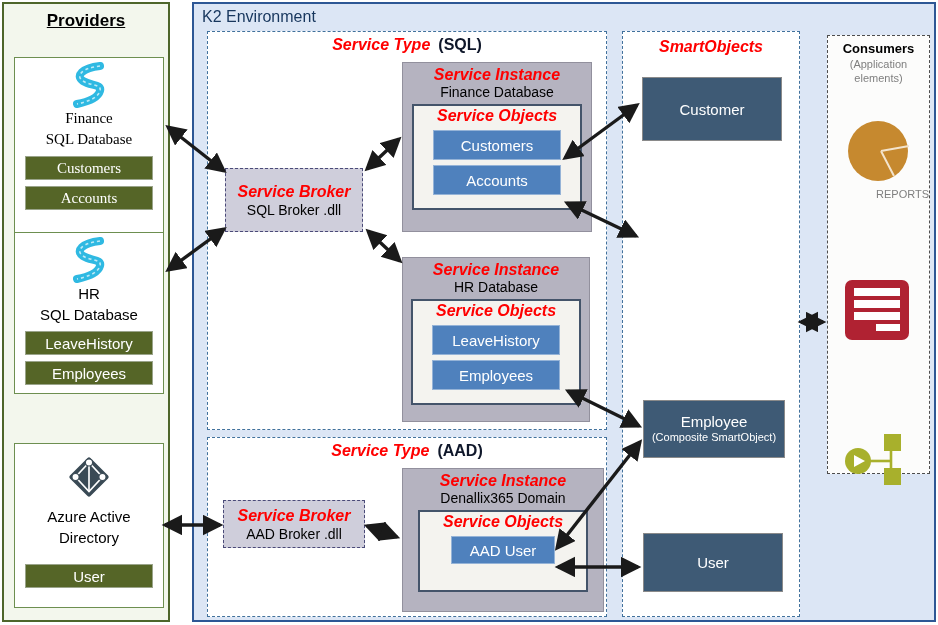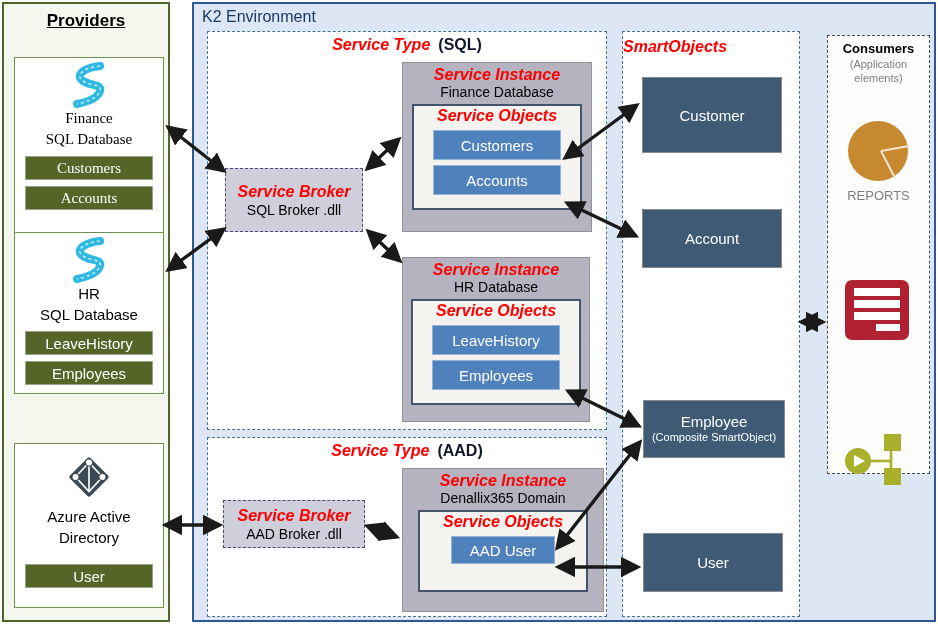"SmartObjects" .so-col-title { text-align: left -> center }
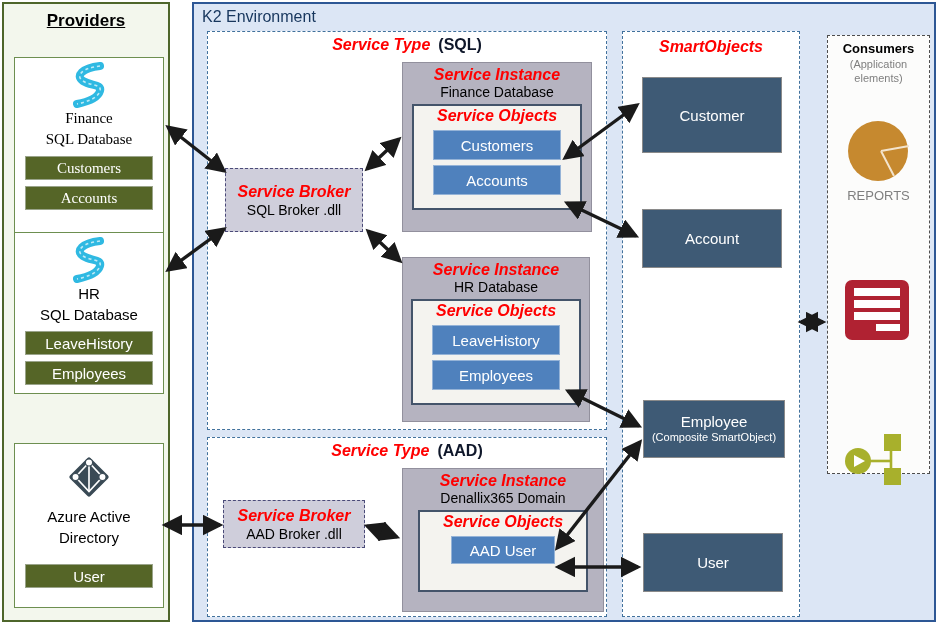"Customer" .smo-customer { height: 76px -> 64px }
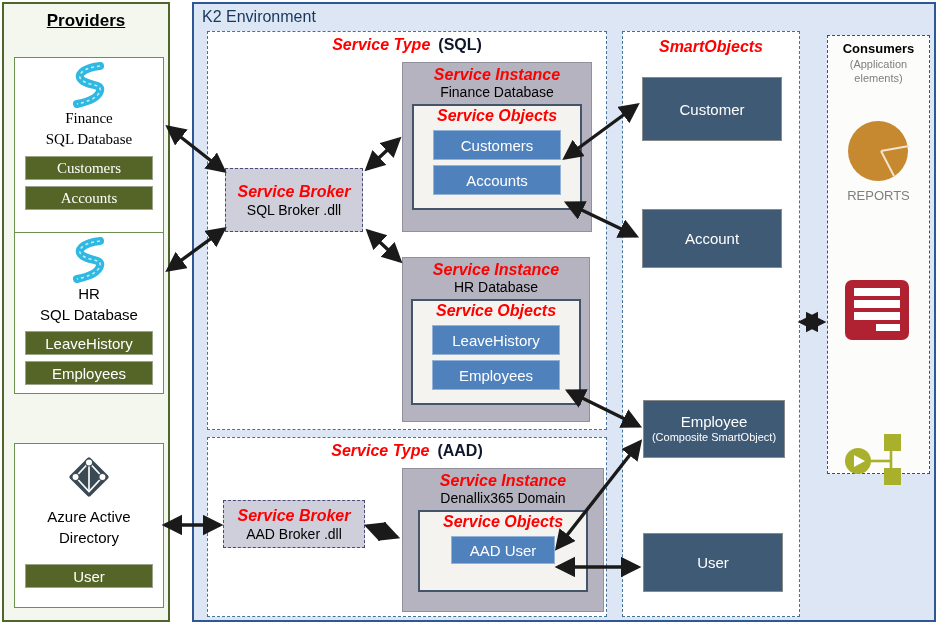"REPORTS" .reports-label { font-size: 13px -> 11px; text-align: center -> right }
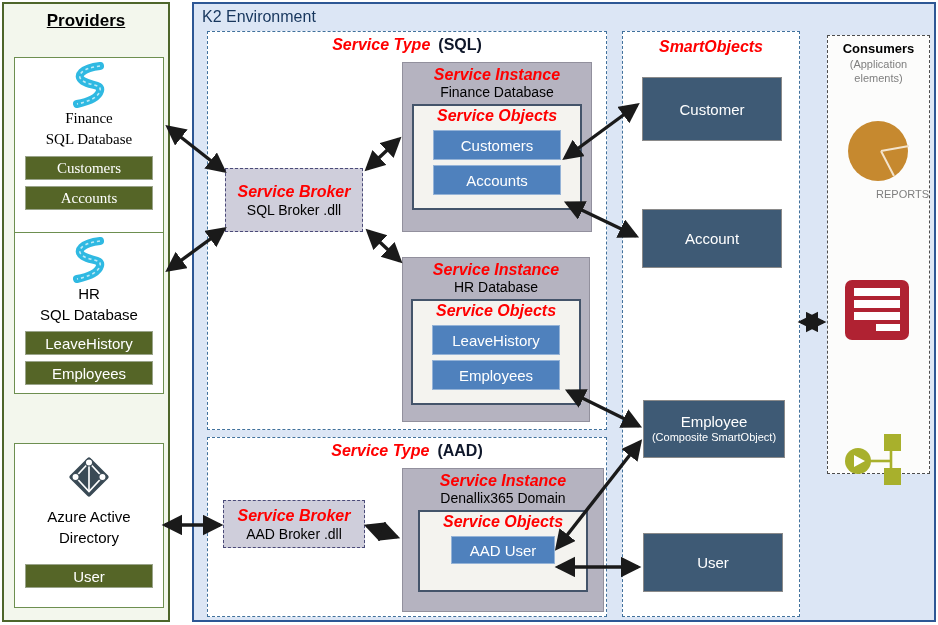"Account" div.smo { html: <div>Account</div> -> none }
